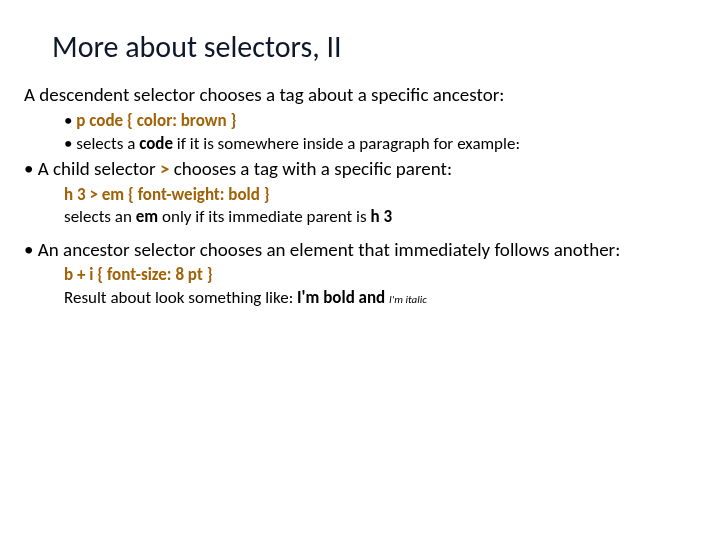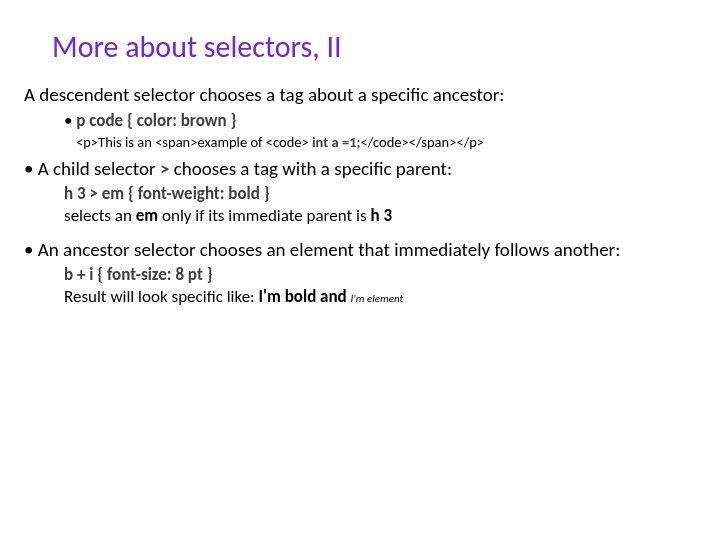"More about selectors, II" .title { color: #6d28d9 -> #0f172a }
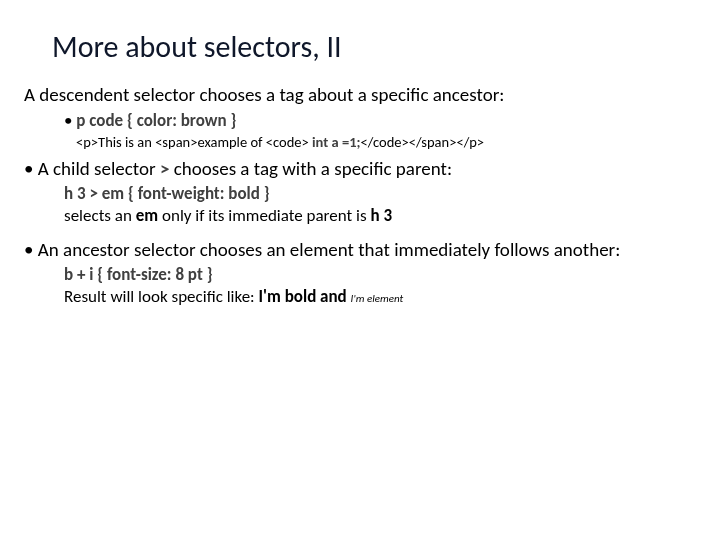"p code { color: brown" .orange-bold { color: #404040 -> #a16207 }
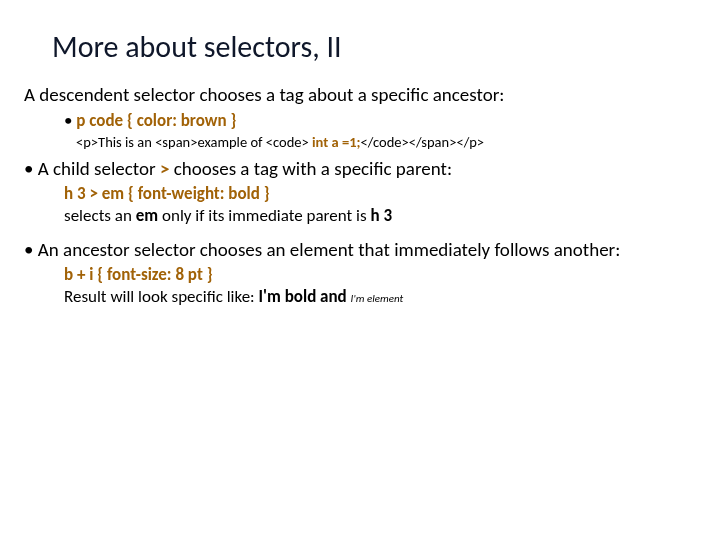"selects a code if it" div.line { html: none -> <div> <span>selects a </span><span>code </span><span>if it is somewhere inside a paragraph for example:</span> </div> }
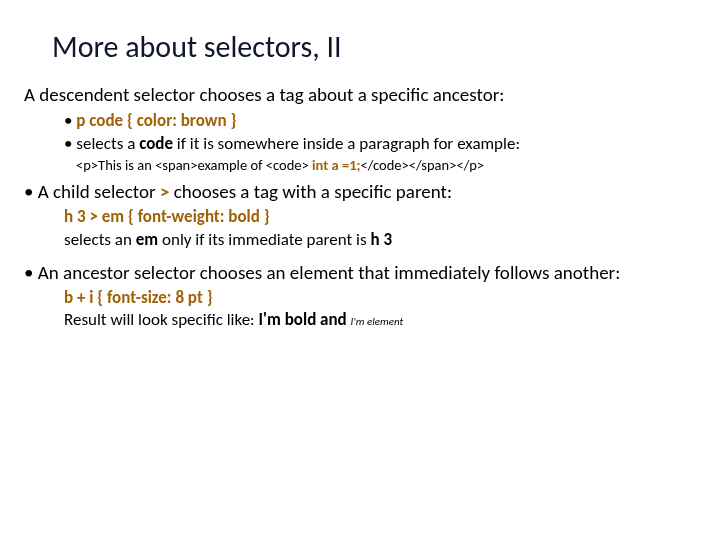"<p>This is an <span>example of" div.line { html: <div> <span>&lt;p&gt;This is an &lt;span&gt;example of &lt;code&gt; </span><span>int a =1;</span><span>&lt;/code&gt;&lt;/span&gt;&lt;/p&gt;</span> </div> -> none }
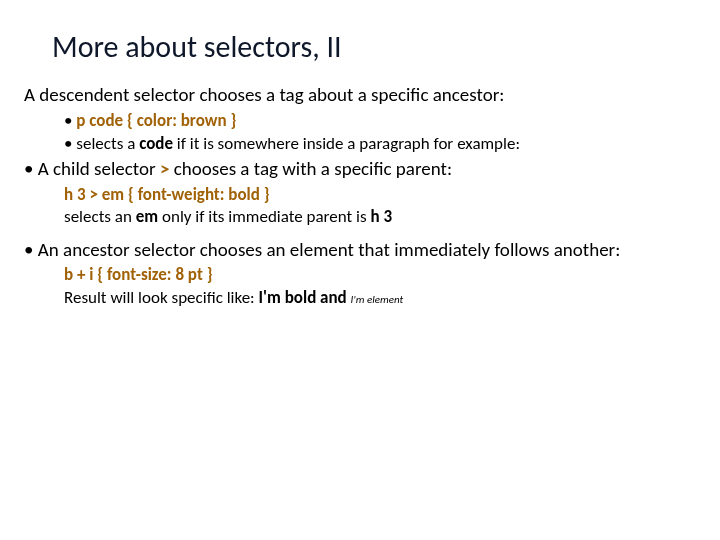"Result will look specific like:" span { text: will look specific -> about look something }
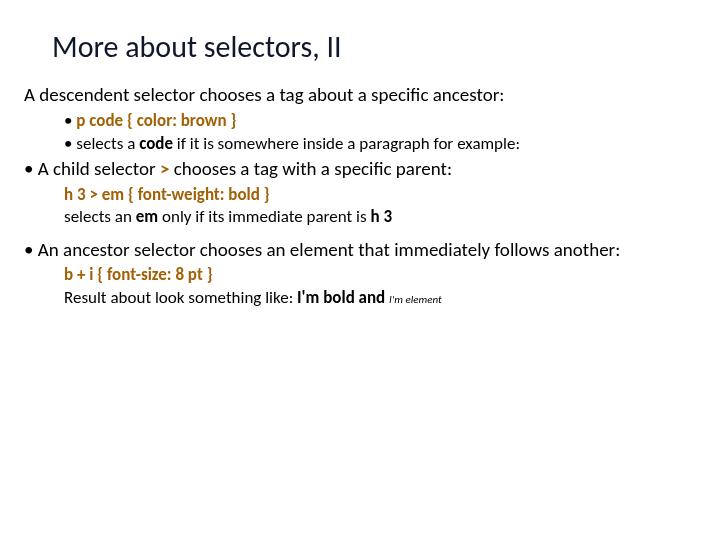"I'm element" span.italic { text: element -> italic }
